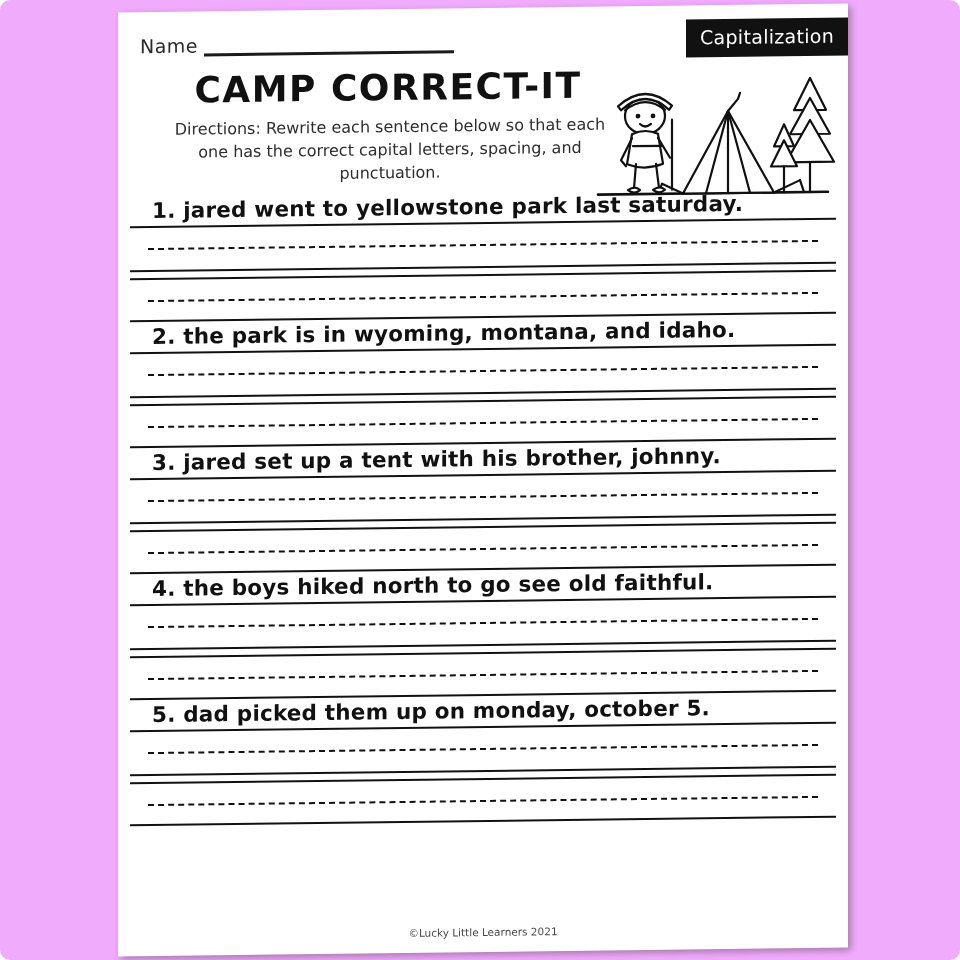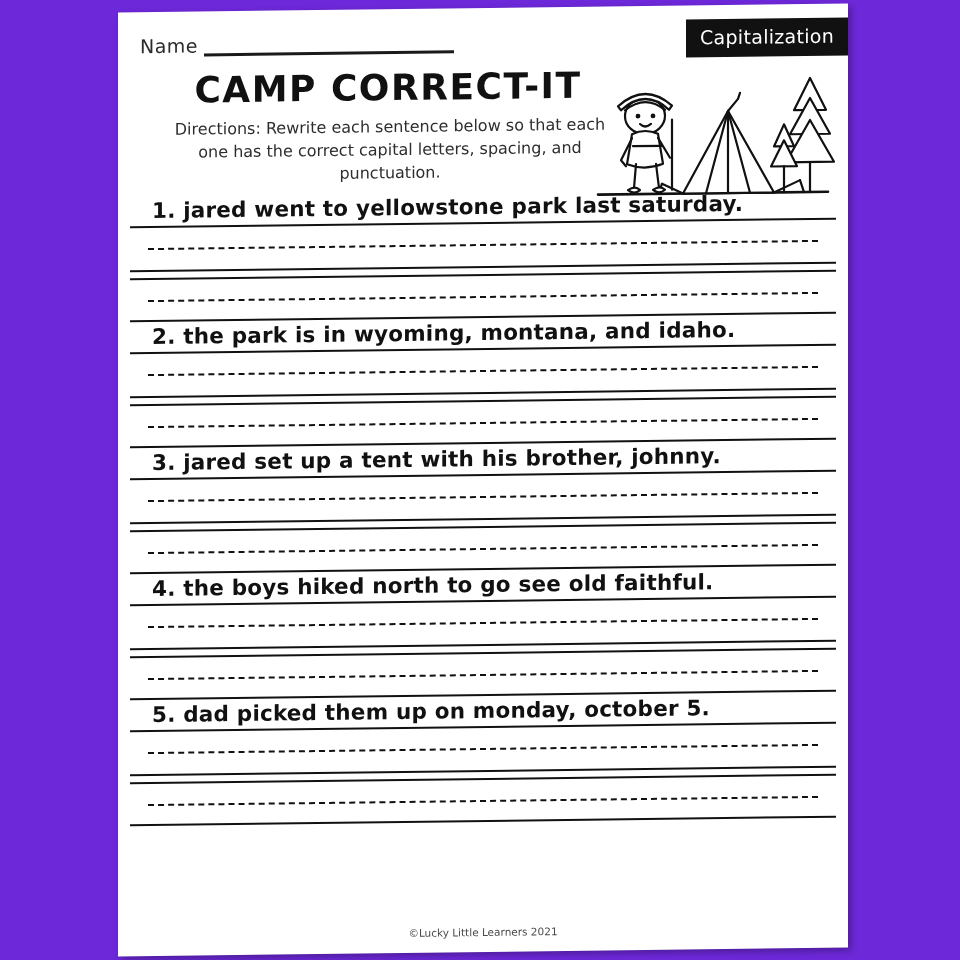"Name" #page { background: #6d28d9 -> #f0abfc; border-radius: none -> 10px }
